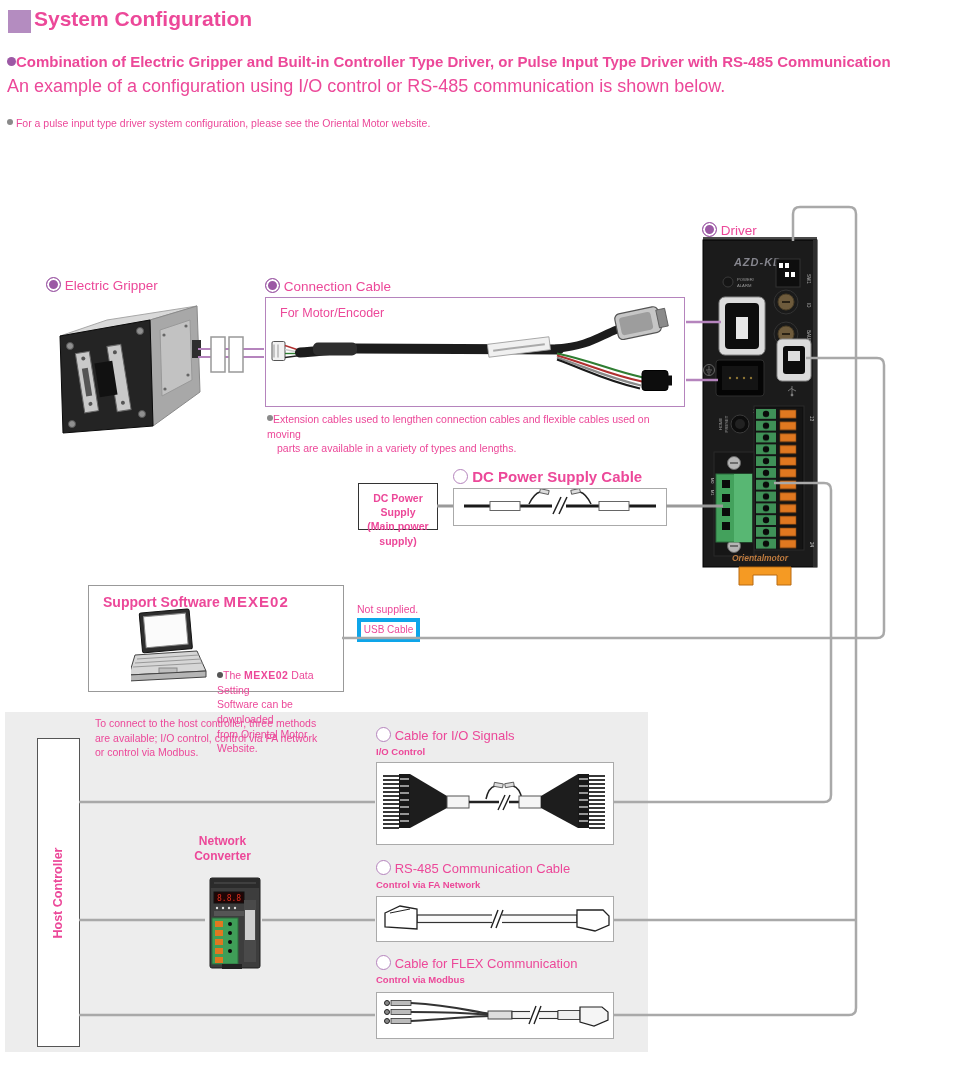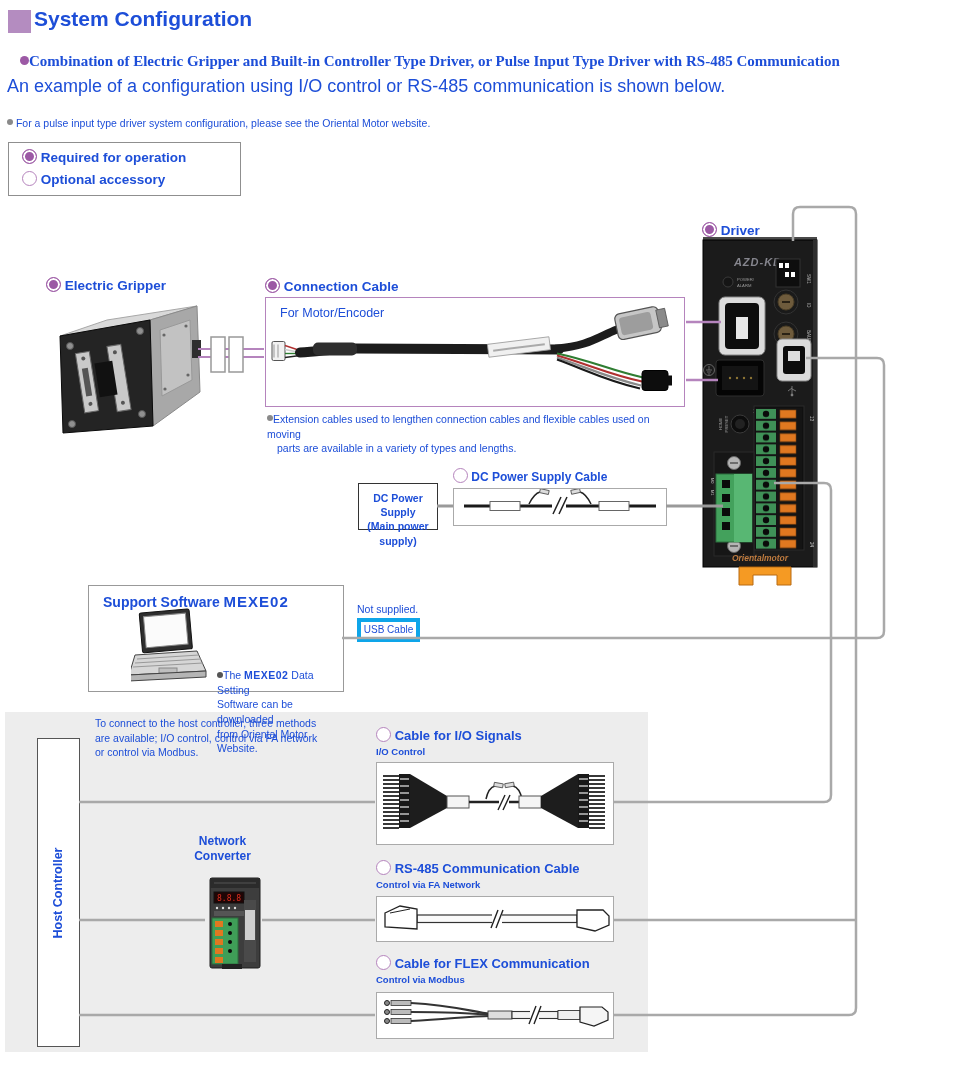"System Configuration" #page { color: #1d4ed8 -> #ec4899 }
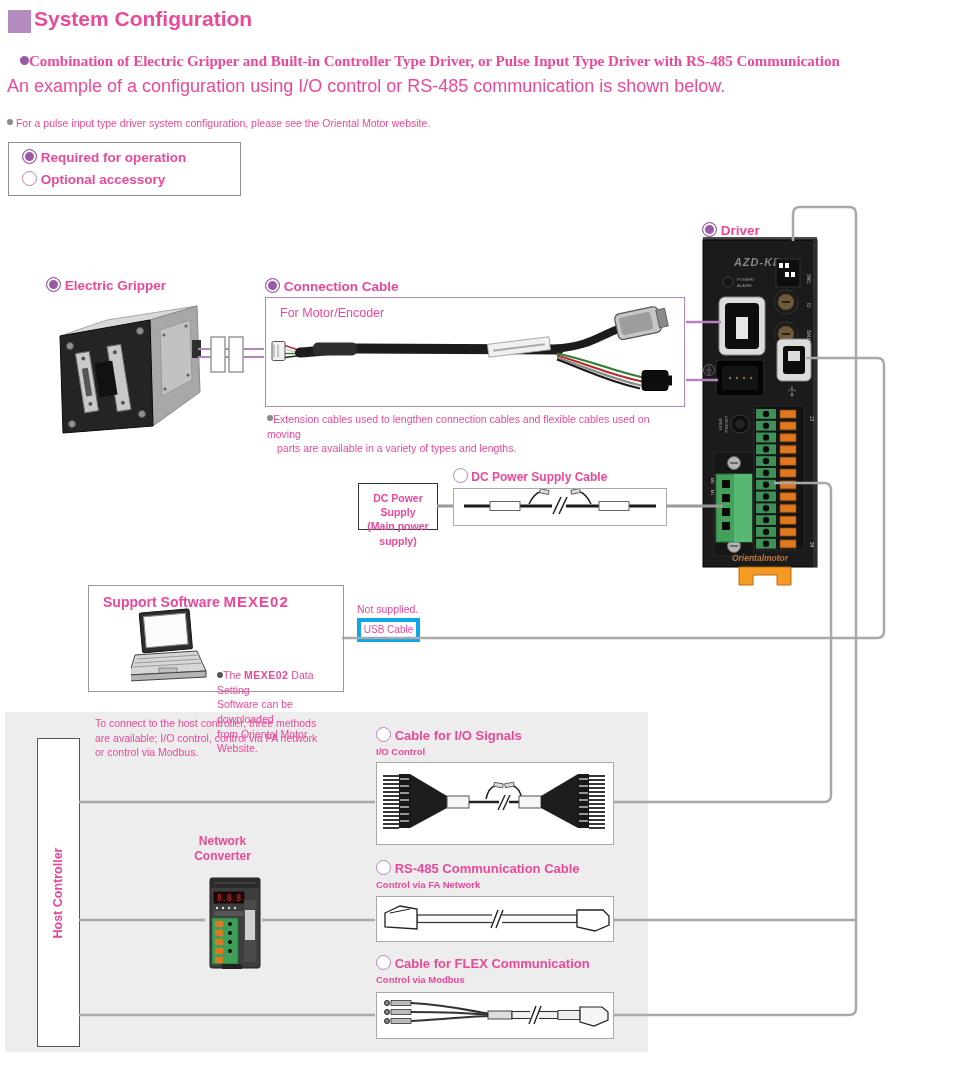"Combination of Electric Gripper and" div.abs { font-family: Liberation Serif, serif -> none; left: 20px -> 7px }
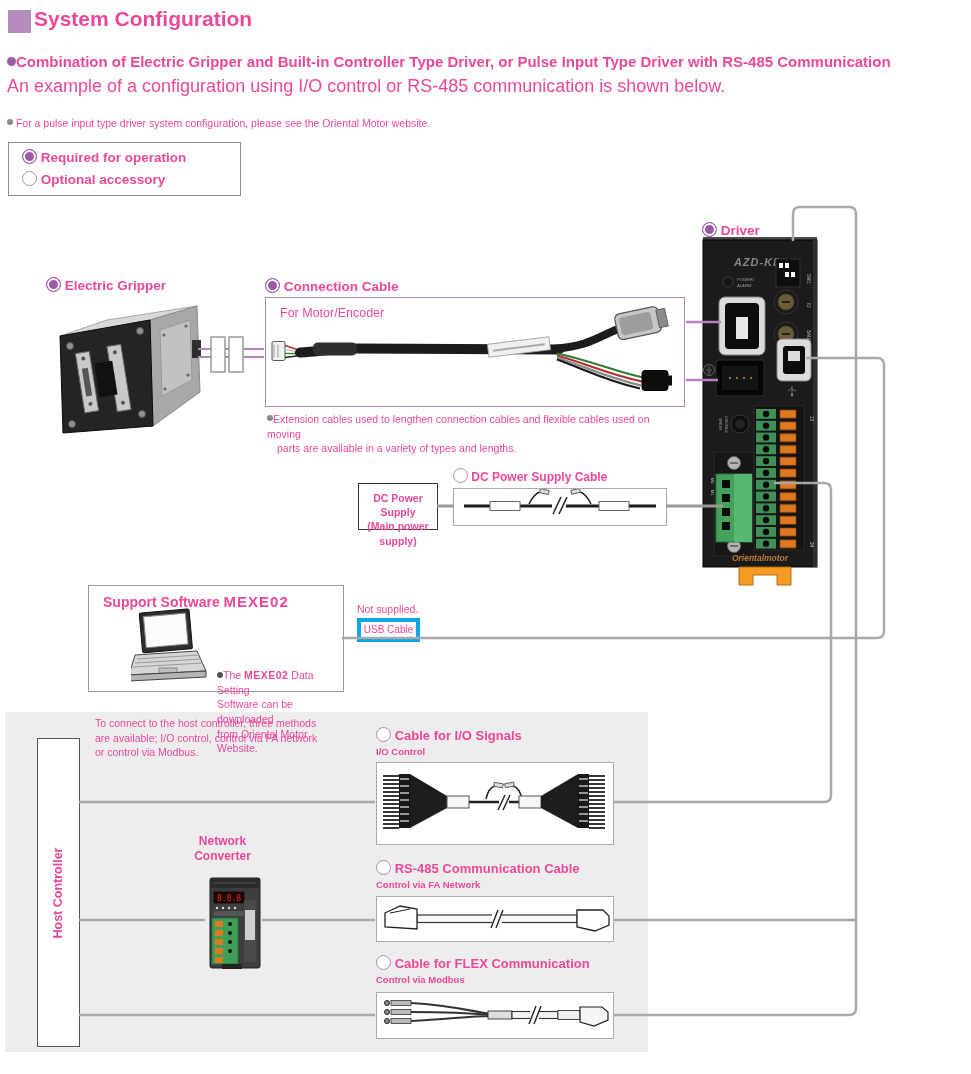"Required for operation" div.gbox { html: <div> <div> <span></span> <span>Required for operation</span> </div> <div> <span></span> <span>Optional accessory</span> </div> </div> -> none }
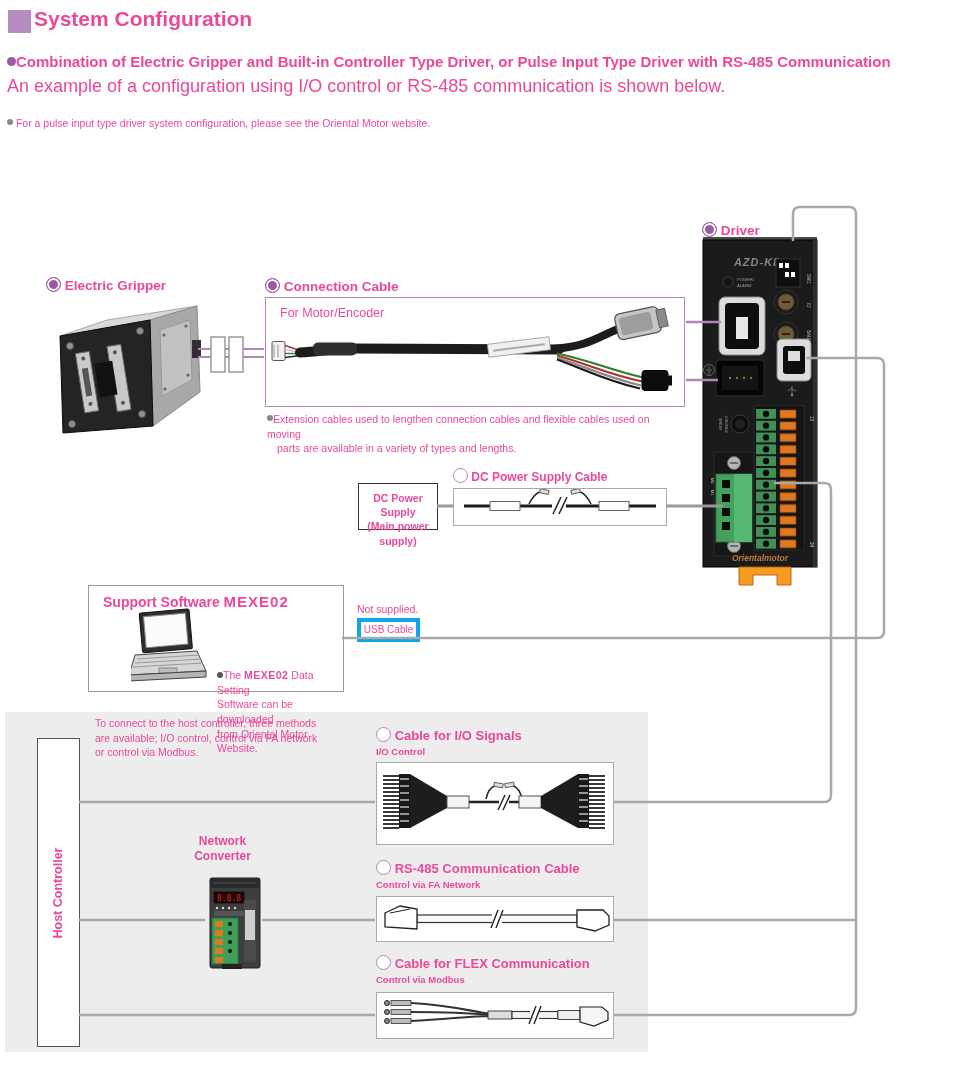"Driver" .sec-label { font-weight: bold -> normal }
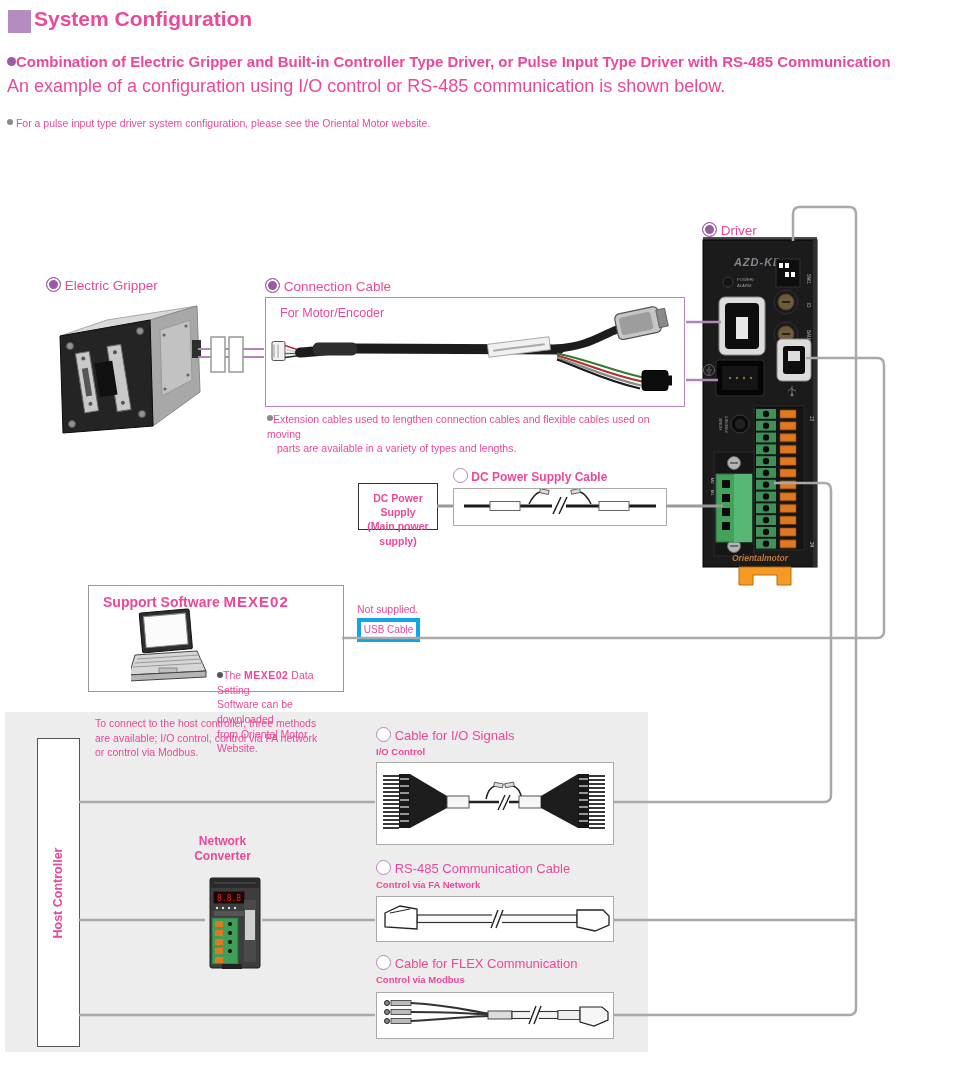"DC Power Supply Cable" div.abs { font-size: 12px -> 15px }
